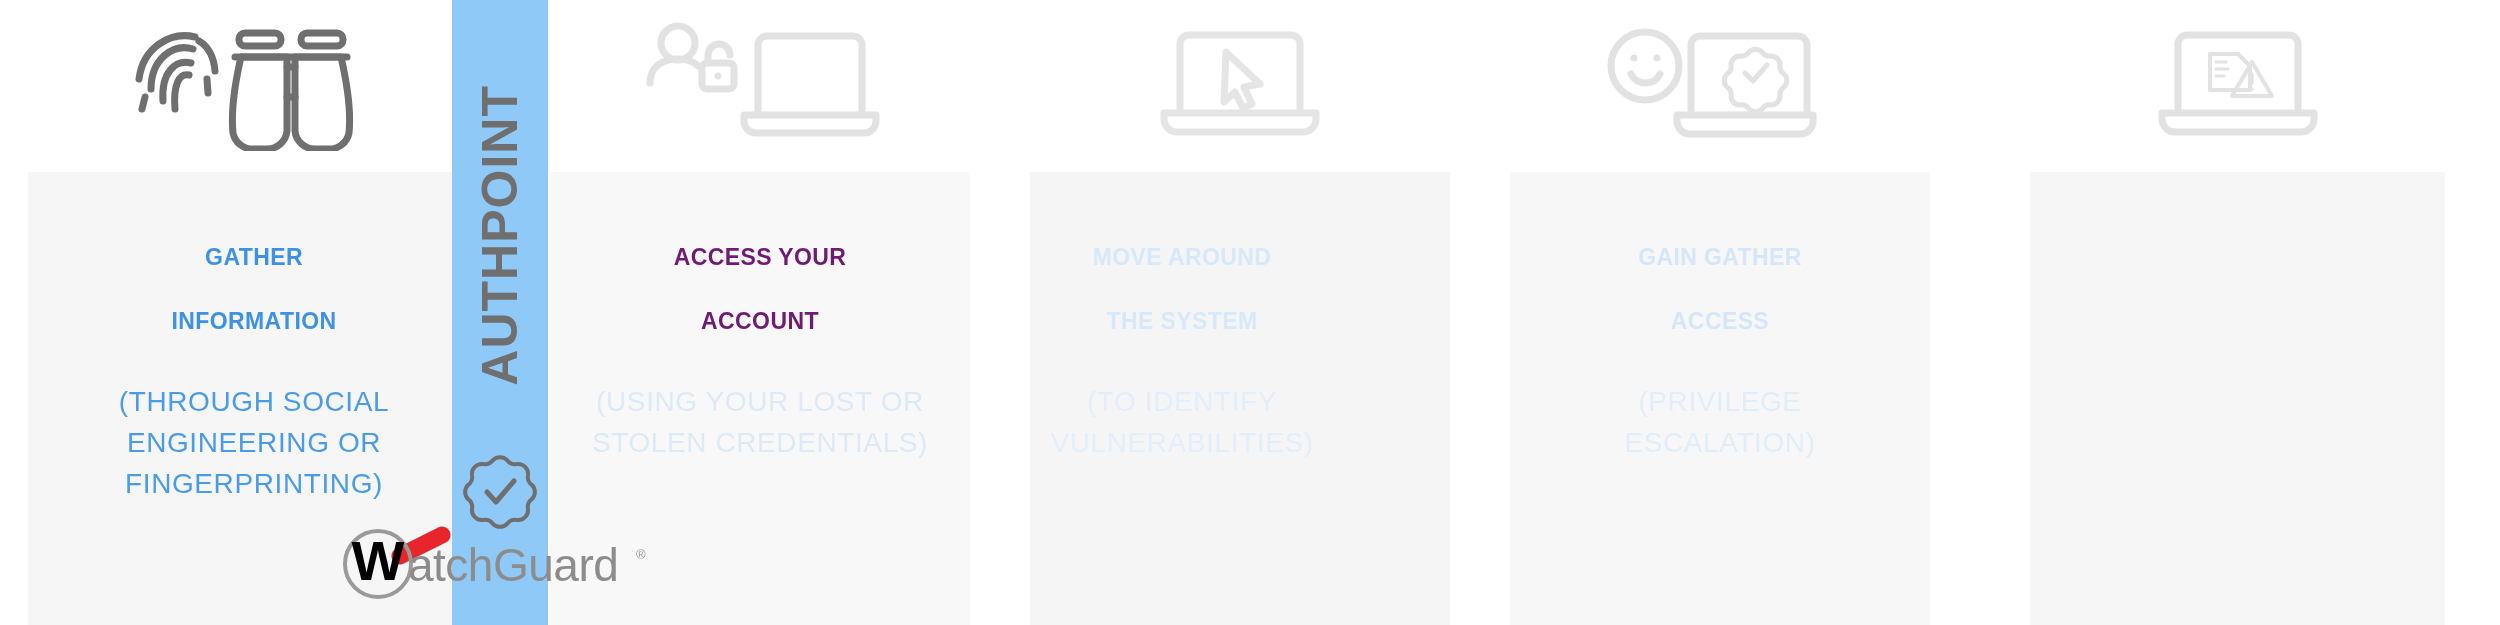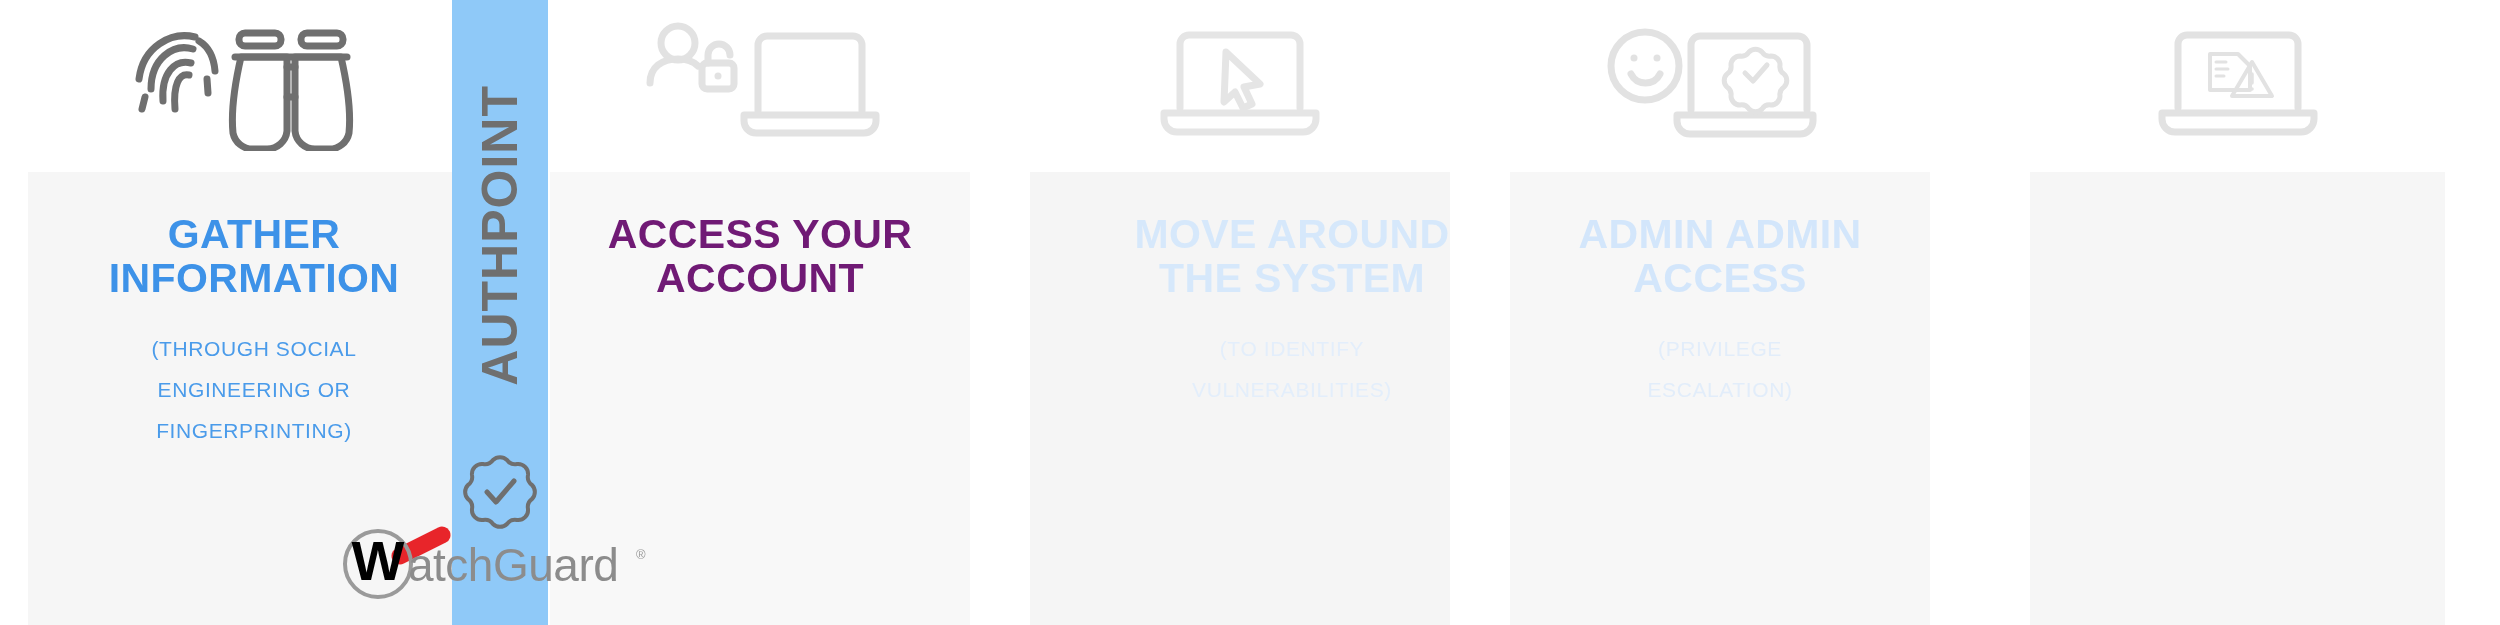"GATHER" .step-title { font-size: 41px -> 23px; line-height: 44px -> 64px; margin: 0 -> 13px }
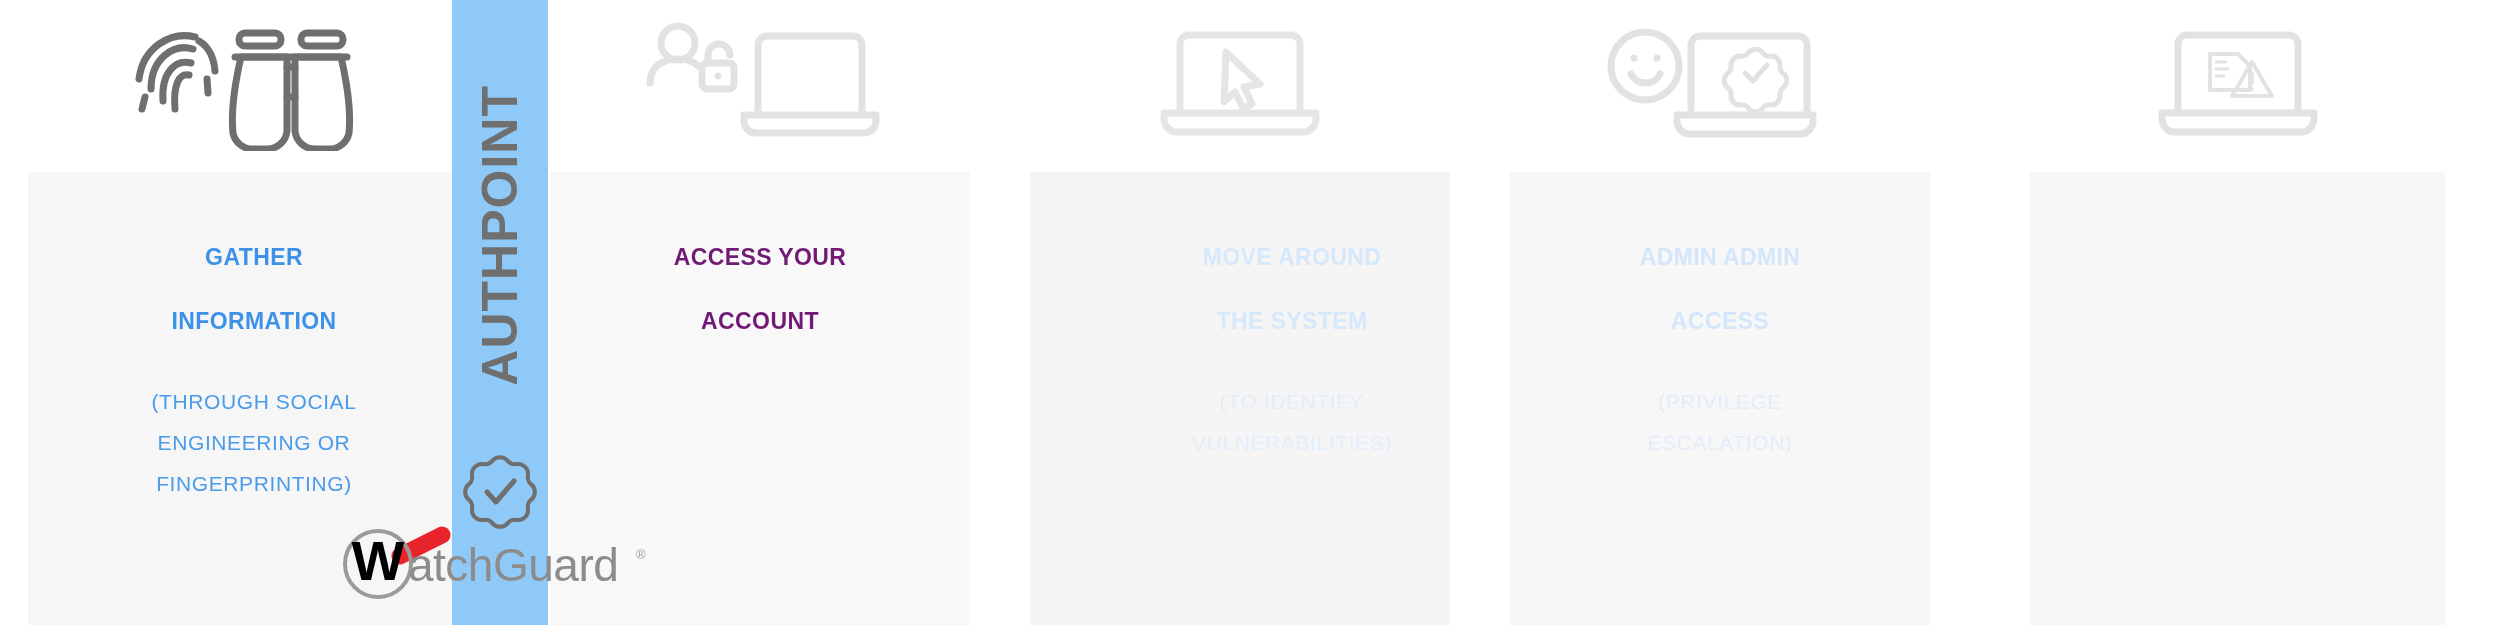"MOVE AROUND" .txt.t2 { left: 1082px -> 972px }
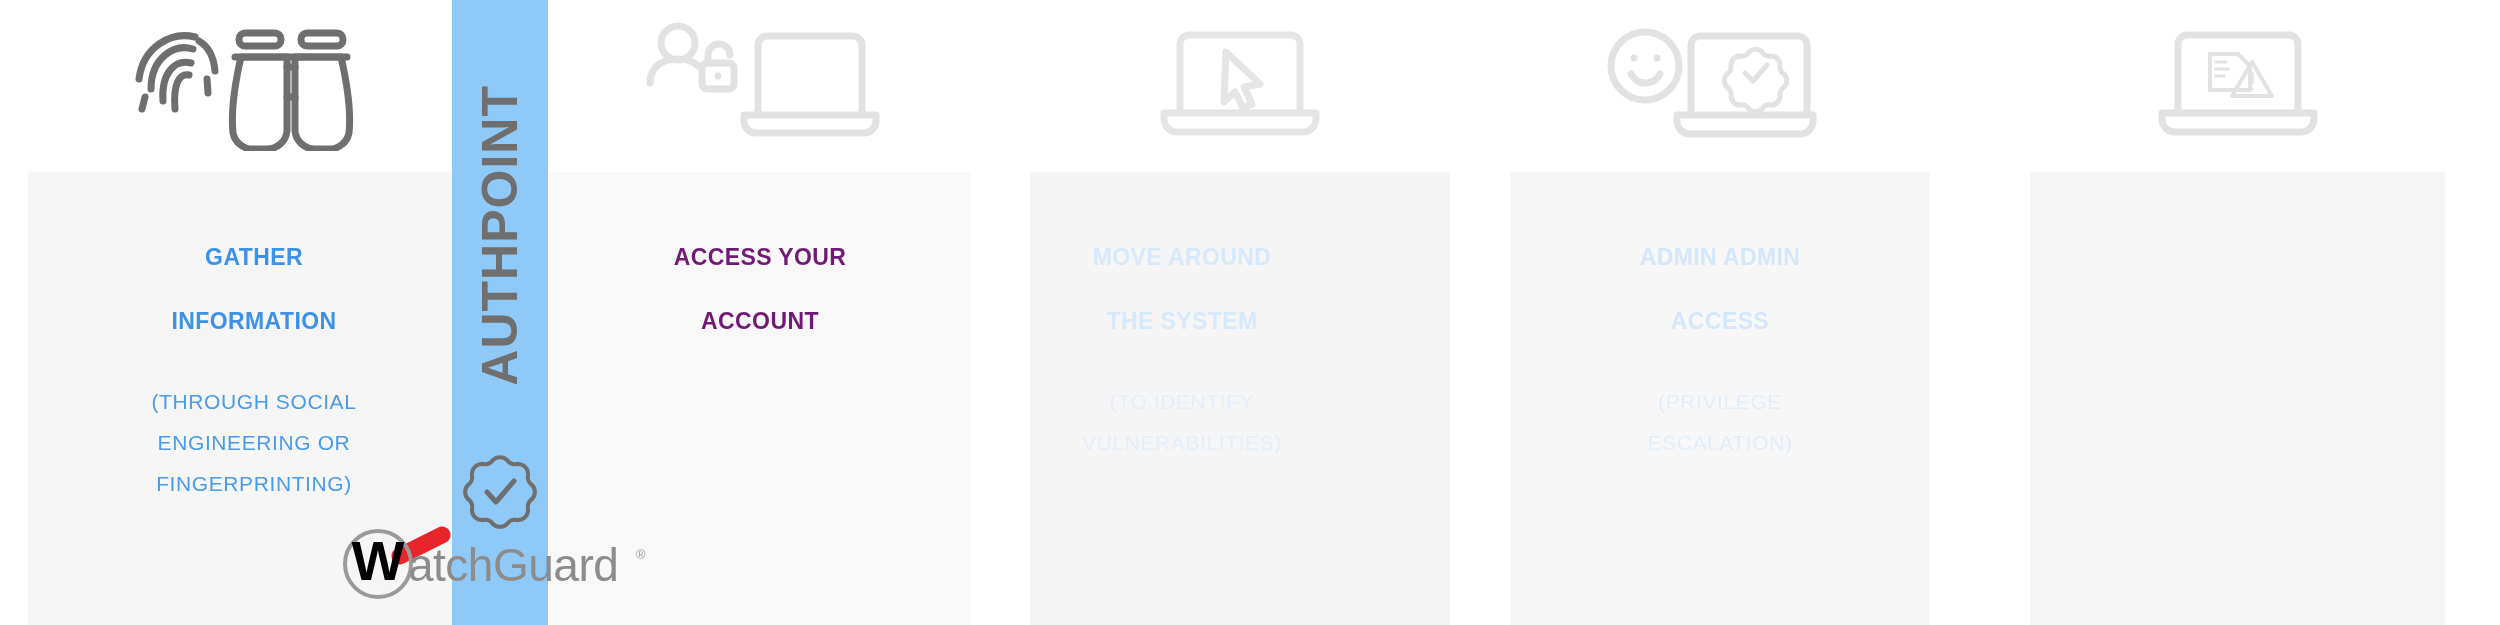"ADMIN ADMIN" div.step-title { text: ADMIN ADMIN -> GAIN GATHER }
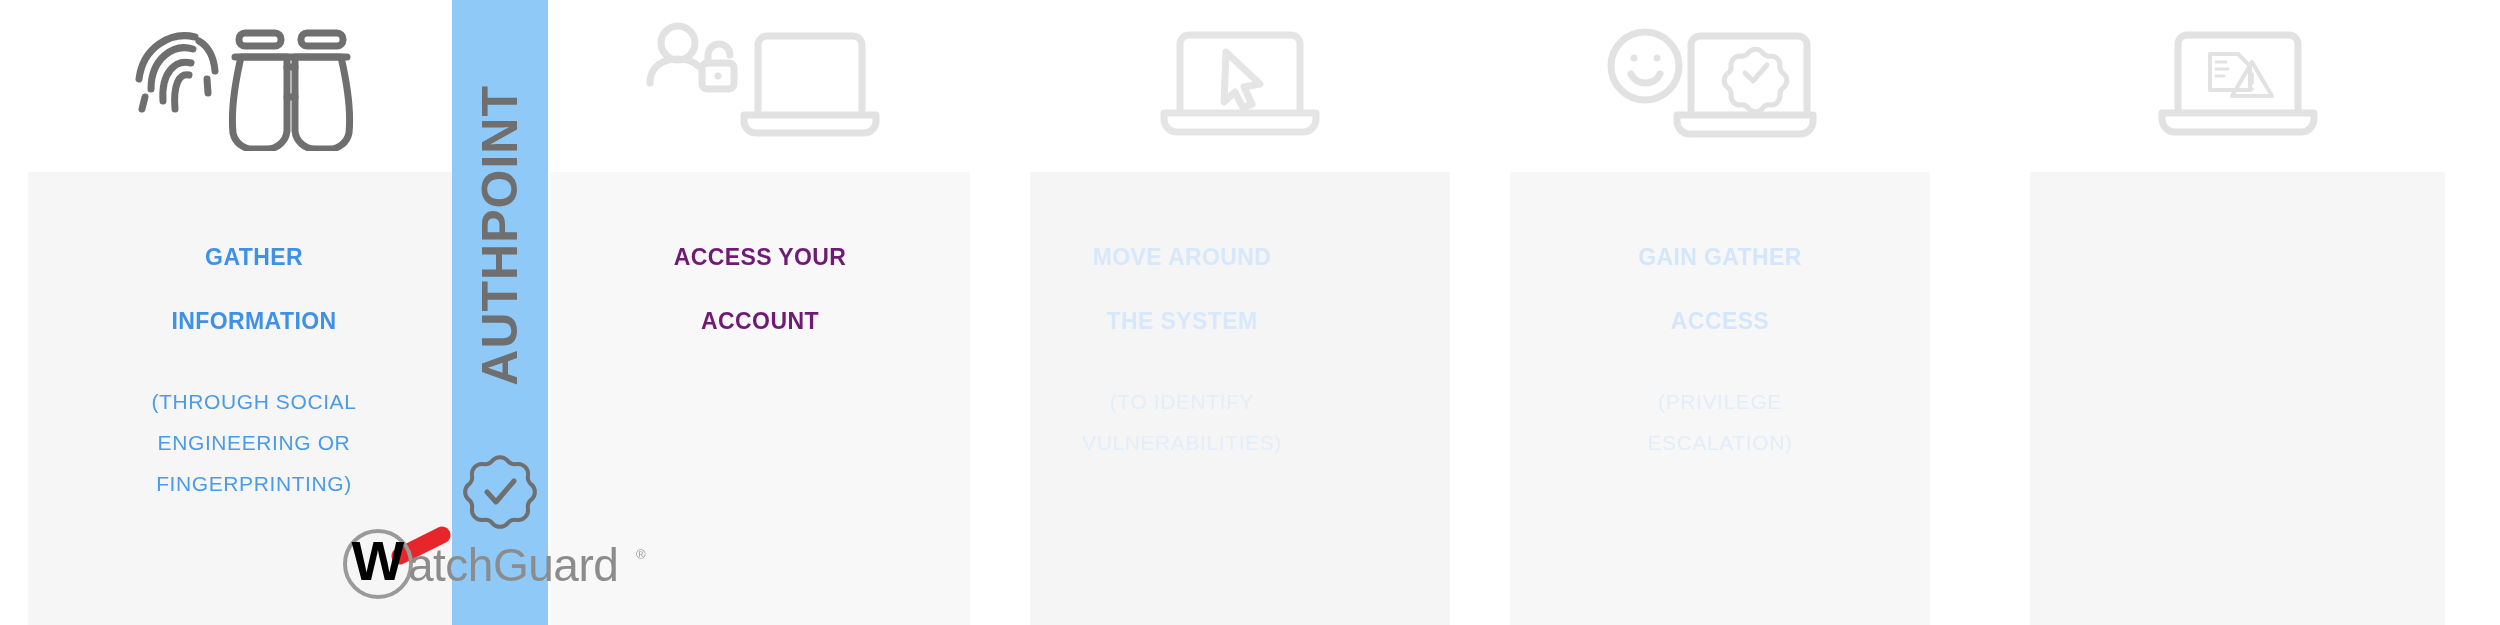"(THROUGH SOCIAL" .step-sub { font-size: 21px -> 28px }
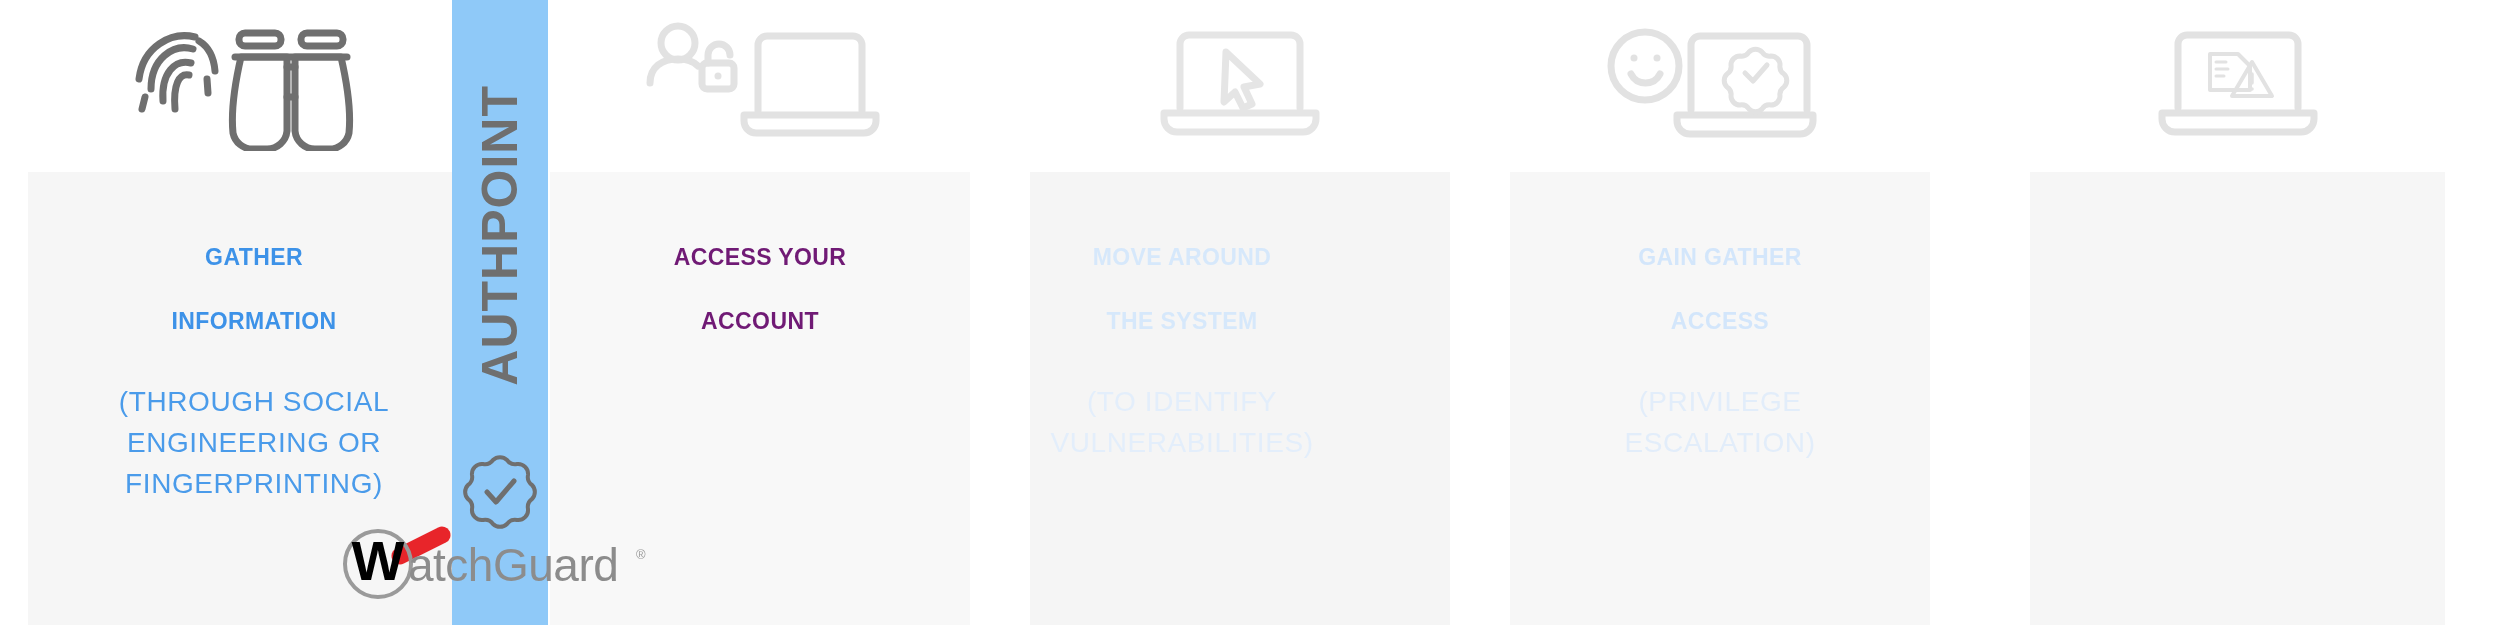"(USING YOUR LOST OR" div.step-sub { html: none -> <div>(USING YOUR LOST OR STOLEN CREDENTIALS)</div> }
